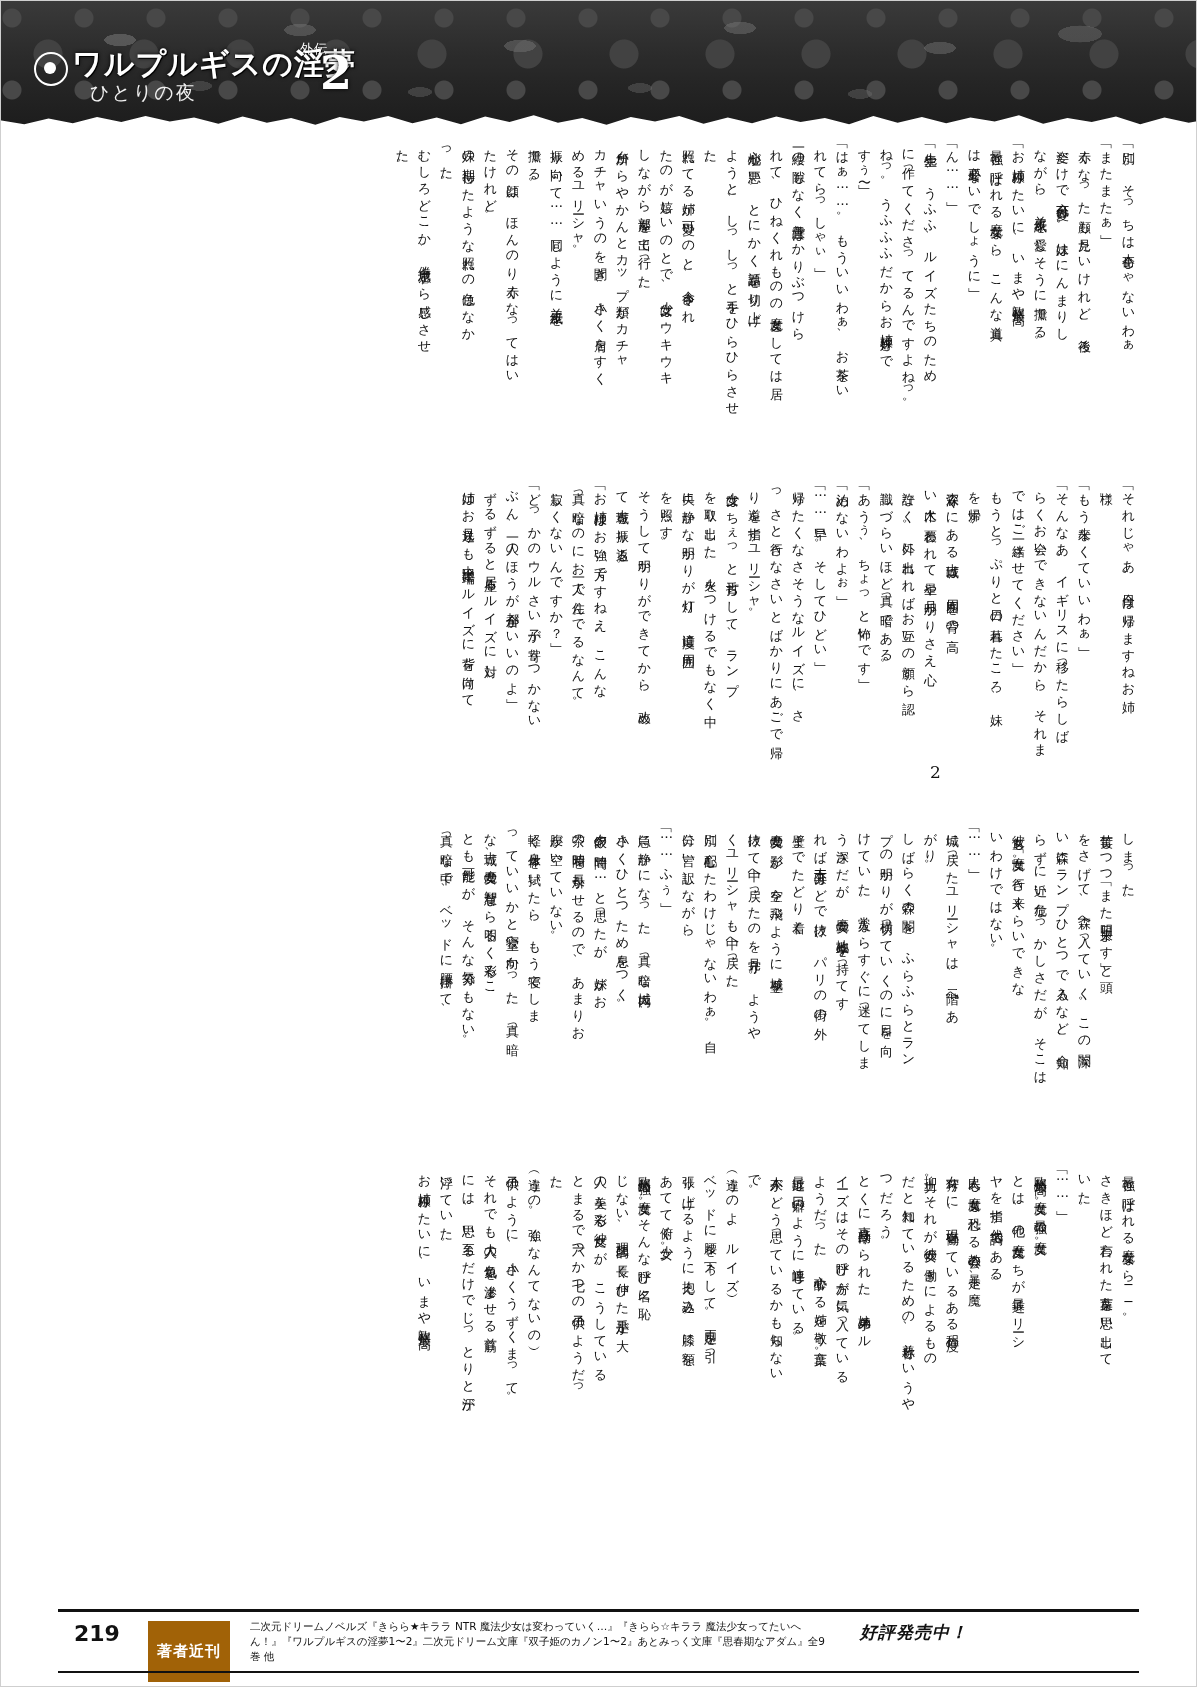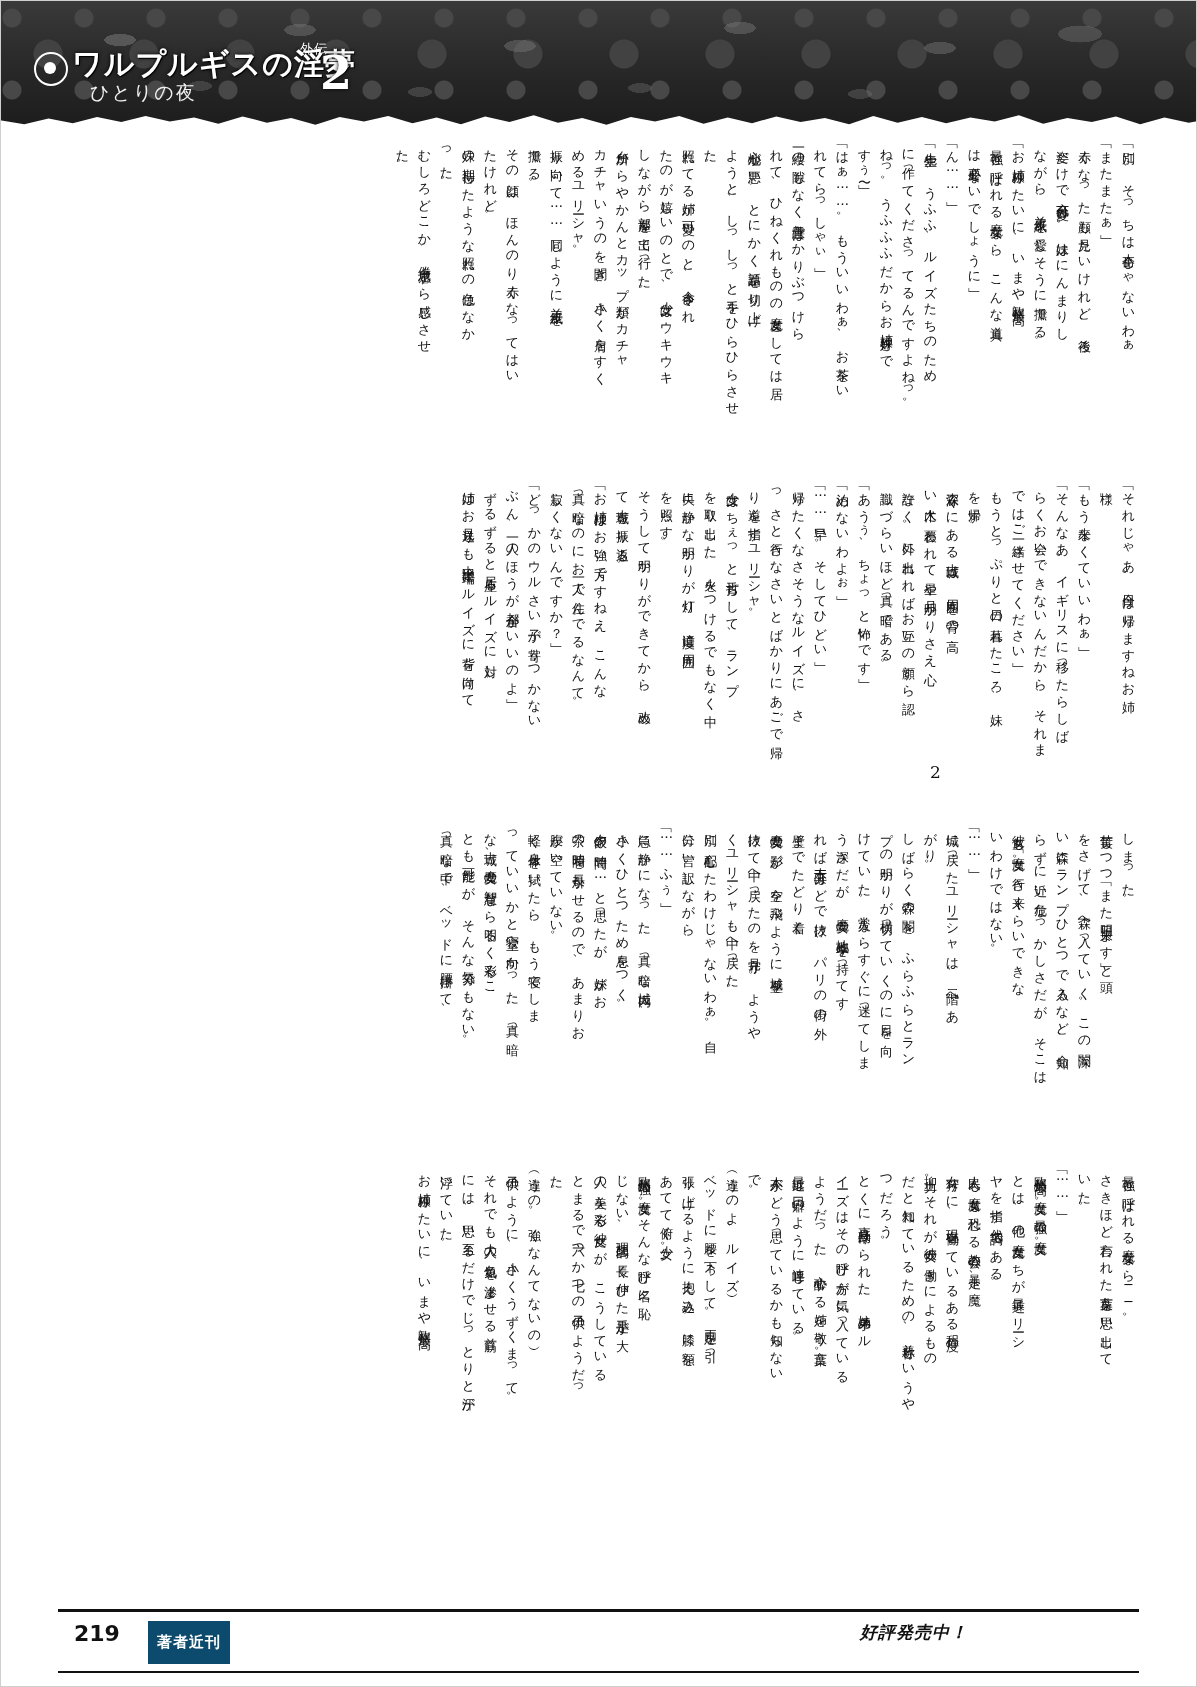"二次元ドリームノベルズ『きらら★キララ NTR" div { html: none -> <div>二次元ドリームノベルズ『きらら★キララ NTR 魔法少女は変わっていく…』『きらら☆キララ 魔法少女ってたいへん！』『ワルプルギスの淫夢1〜2』二次元ドリーム文庫『双子姫のカノン1〜2』あとみっく文庫『思春期なアダム』全9巻 他</div> }
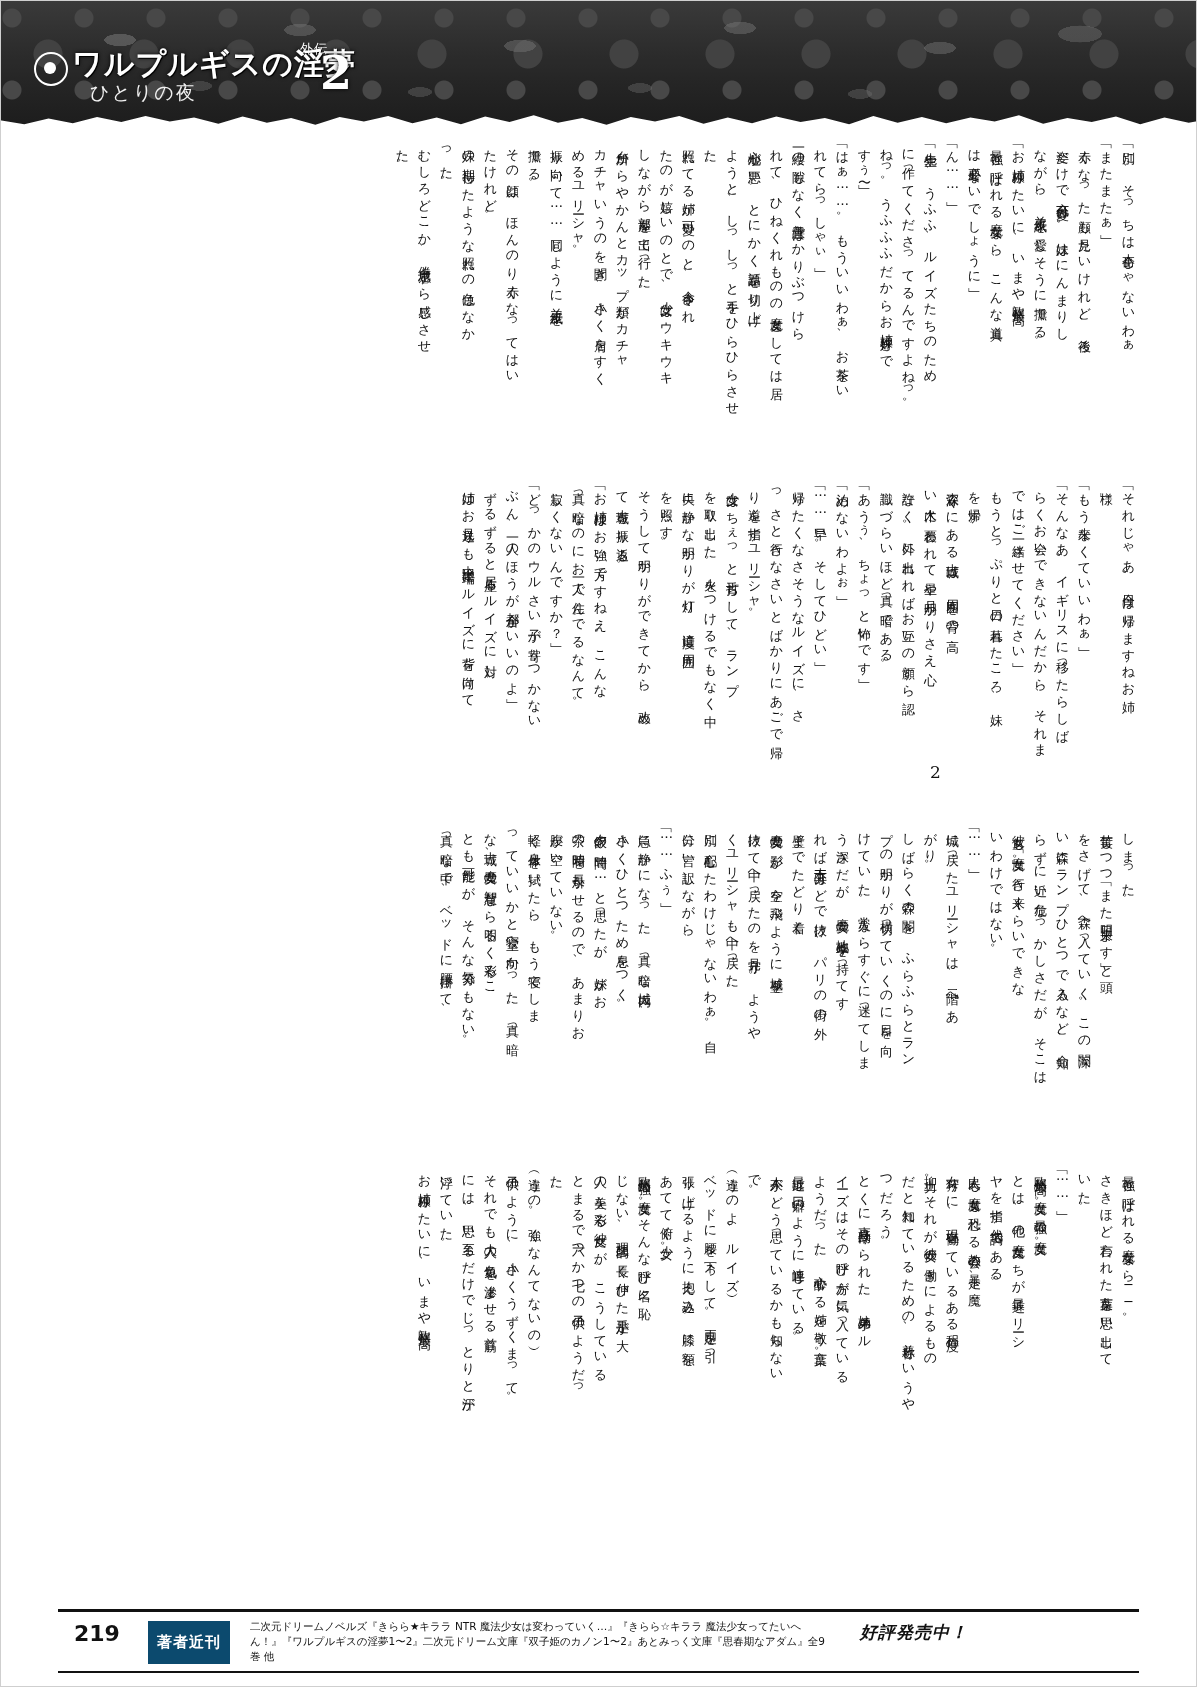"著者近刊" #footer-badge { background: #0c4a6e -> #a16207; padding: 12px 9px -> 21px 9px }
